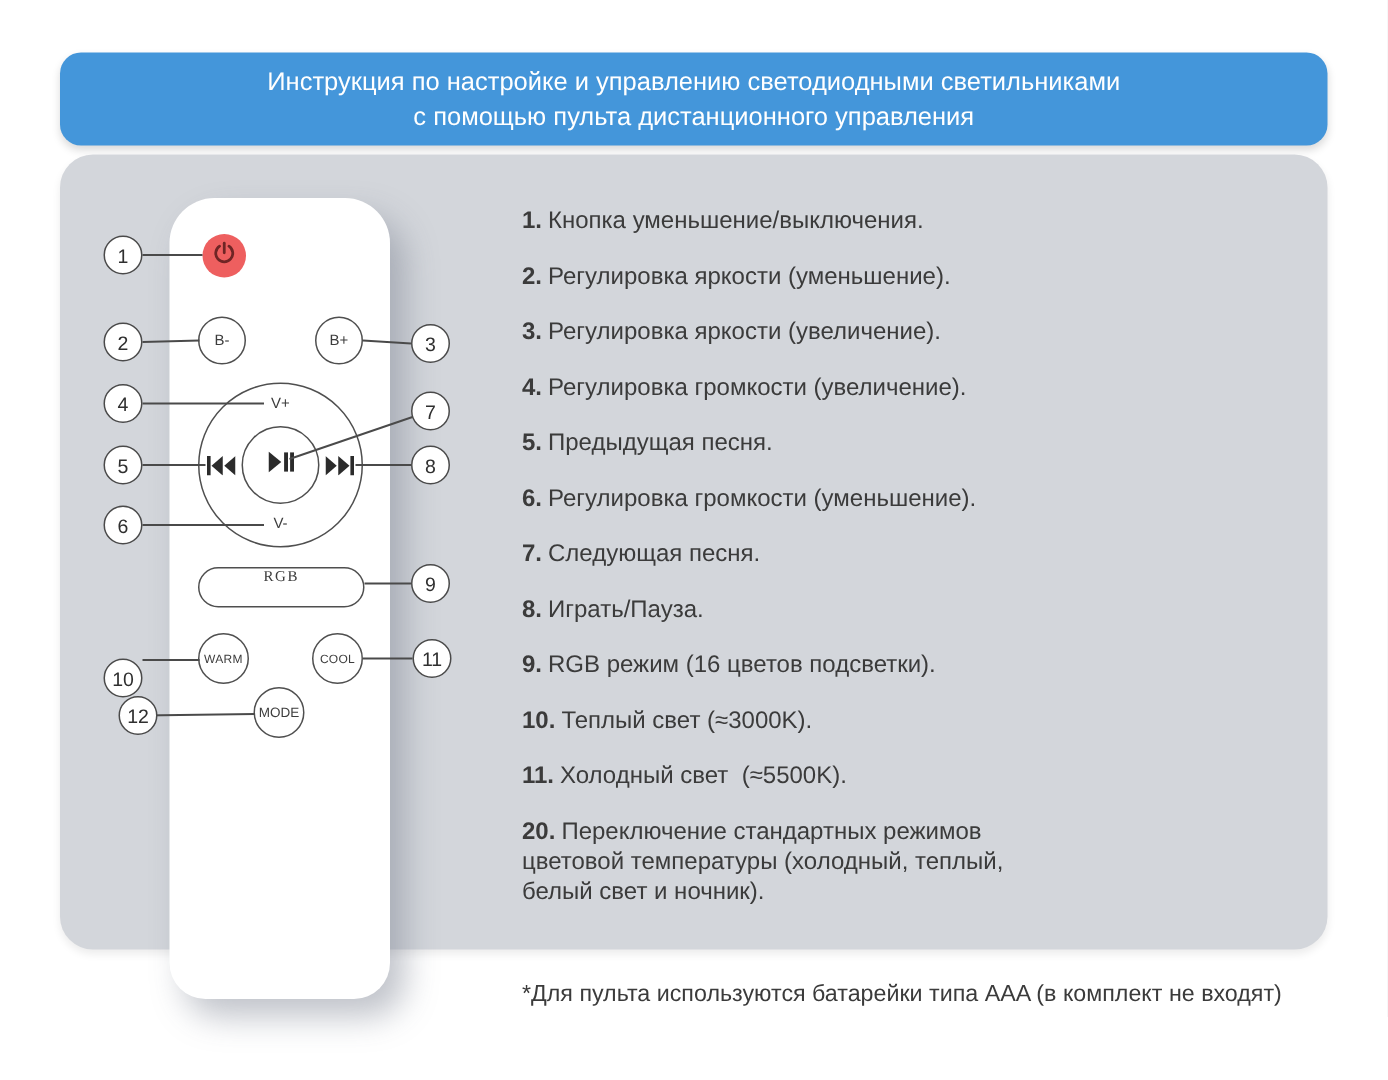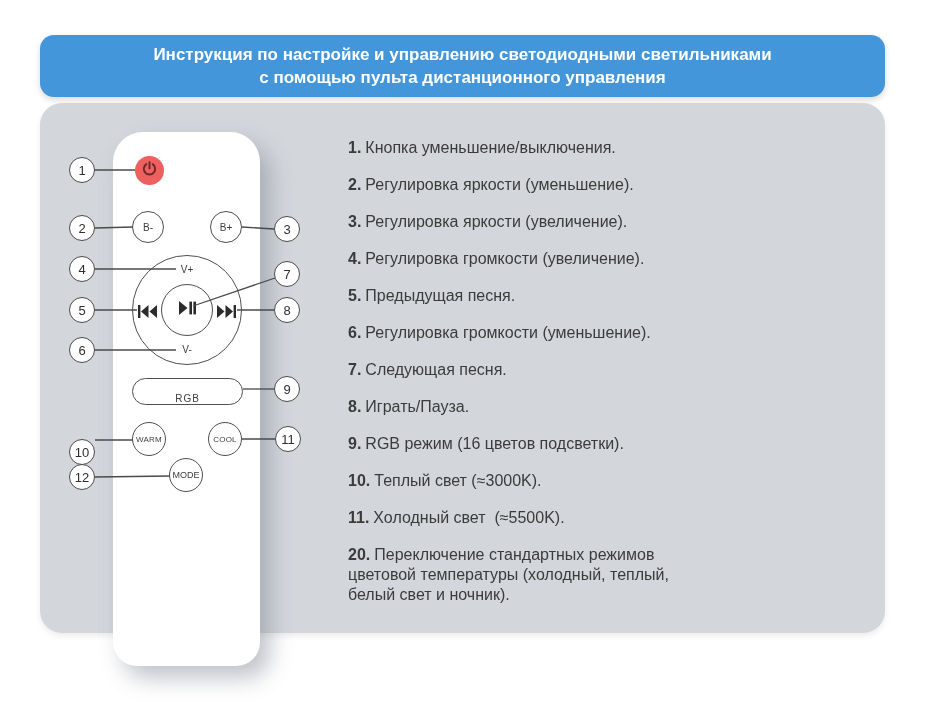"Инструкция по настройке и управлению" .header { font-weight: bold -> normal }
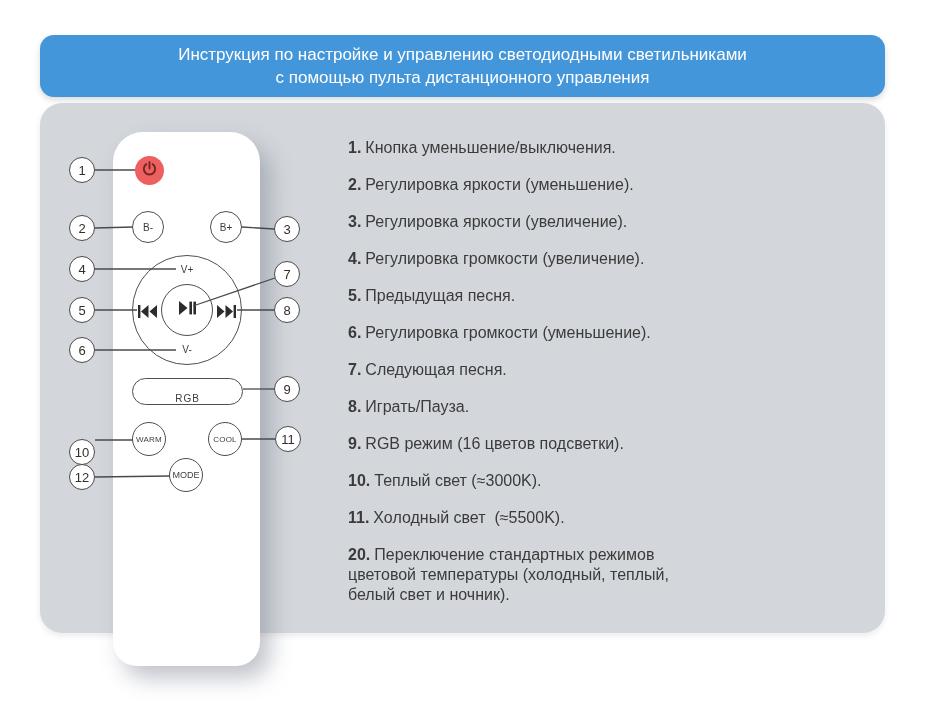"RGB" .rgb-pill { align-items: flex-end -> flex-start; font-family: none -> Liberation Serif, serif }
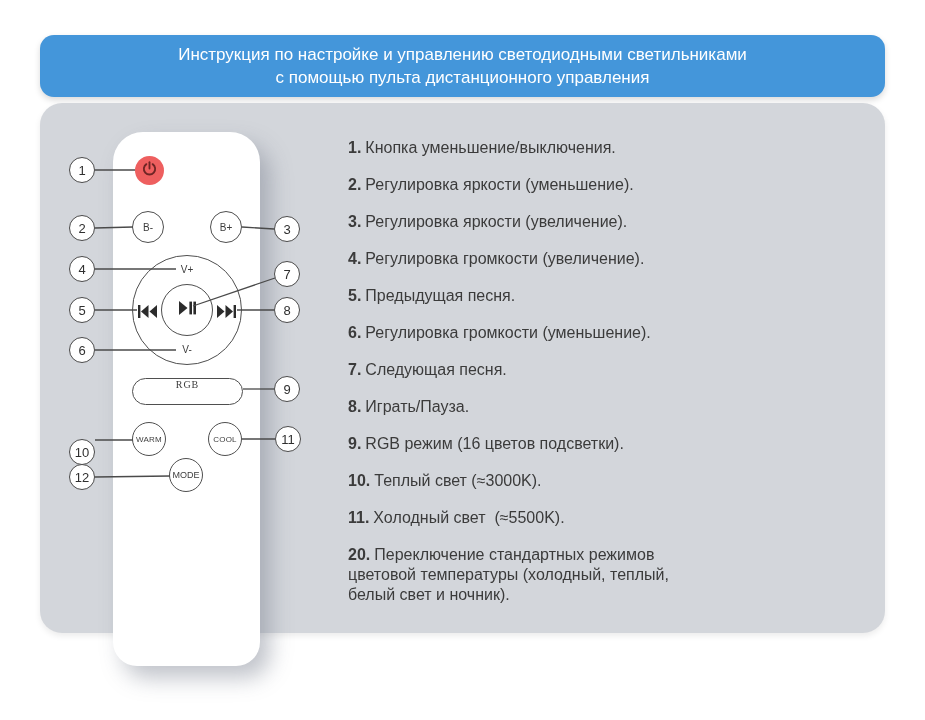"12" div.callout { left: 69px -> 79px }
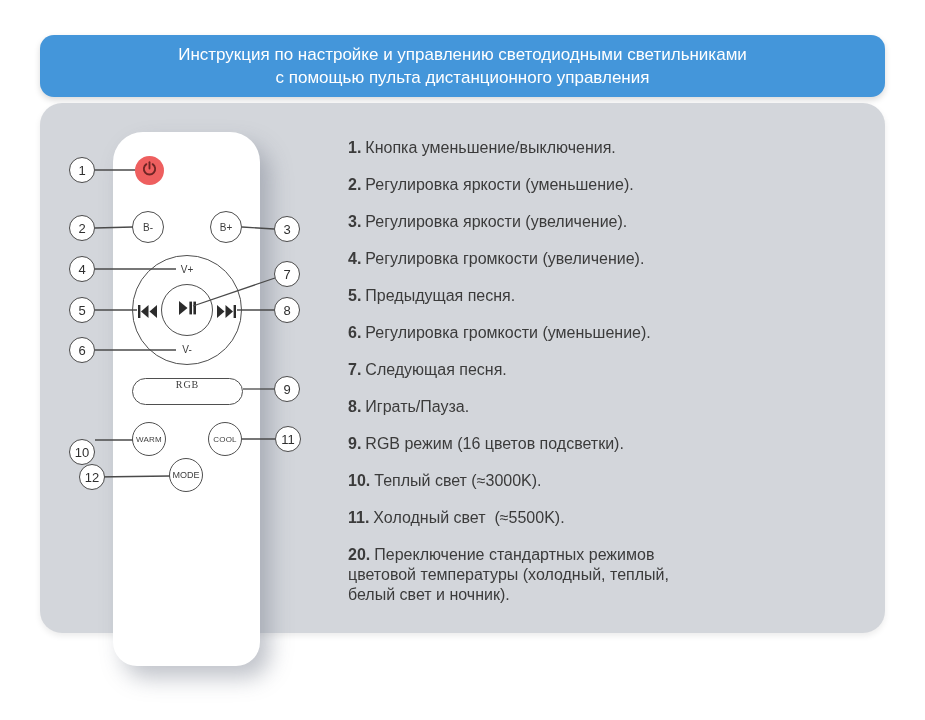"*Для пульта используются батарейки типа" div.footnote { html: none -> <div>*Для пульта используются батарейки типа AAA (в комплект не входят)</div> }
